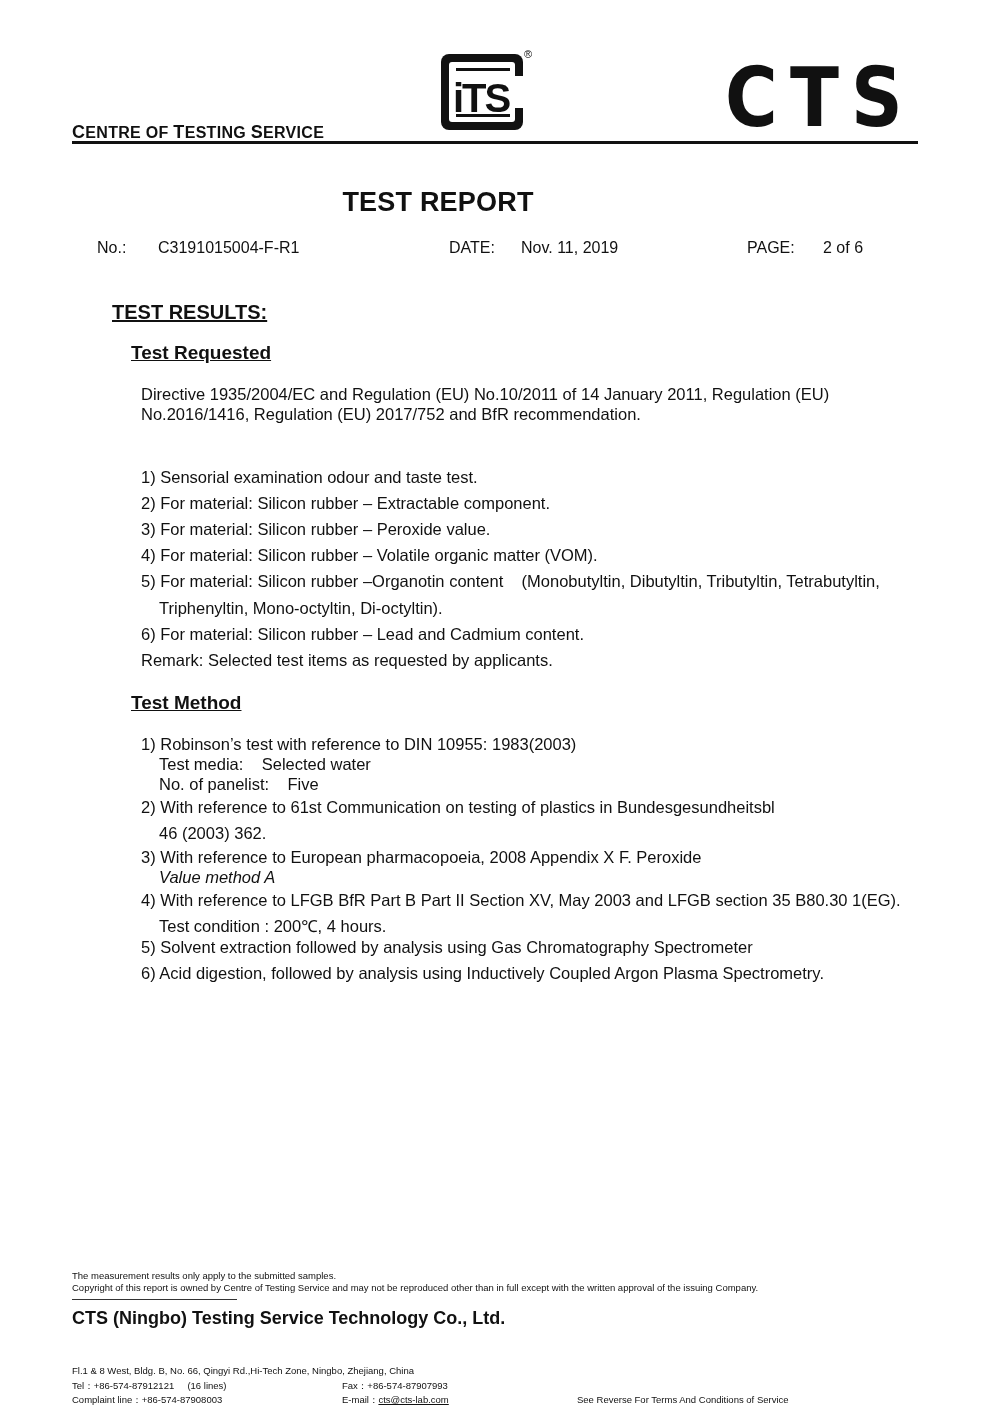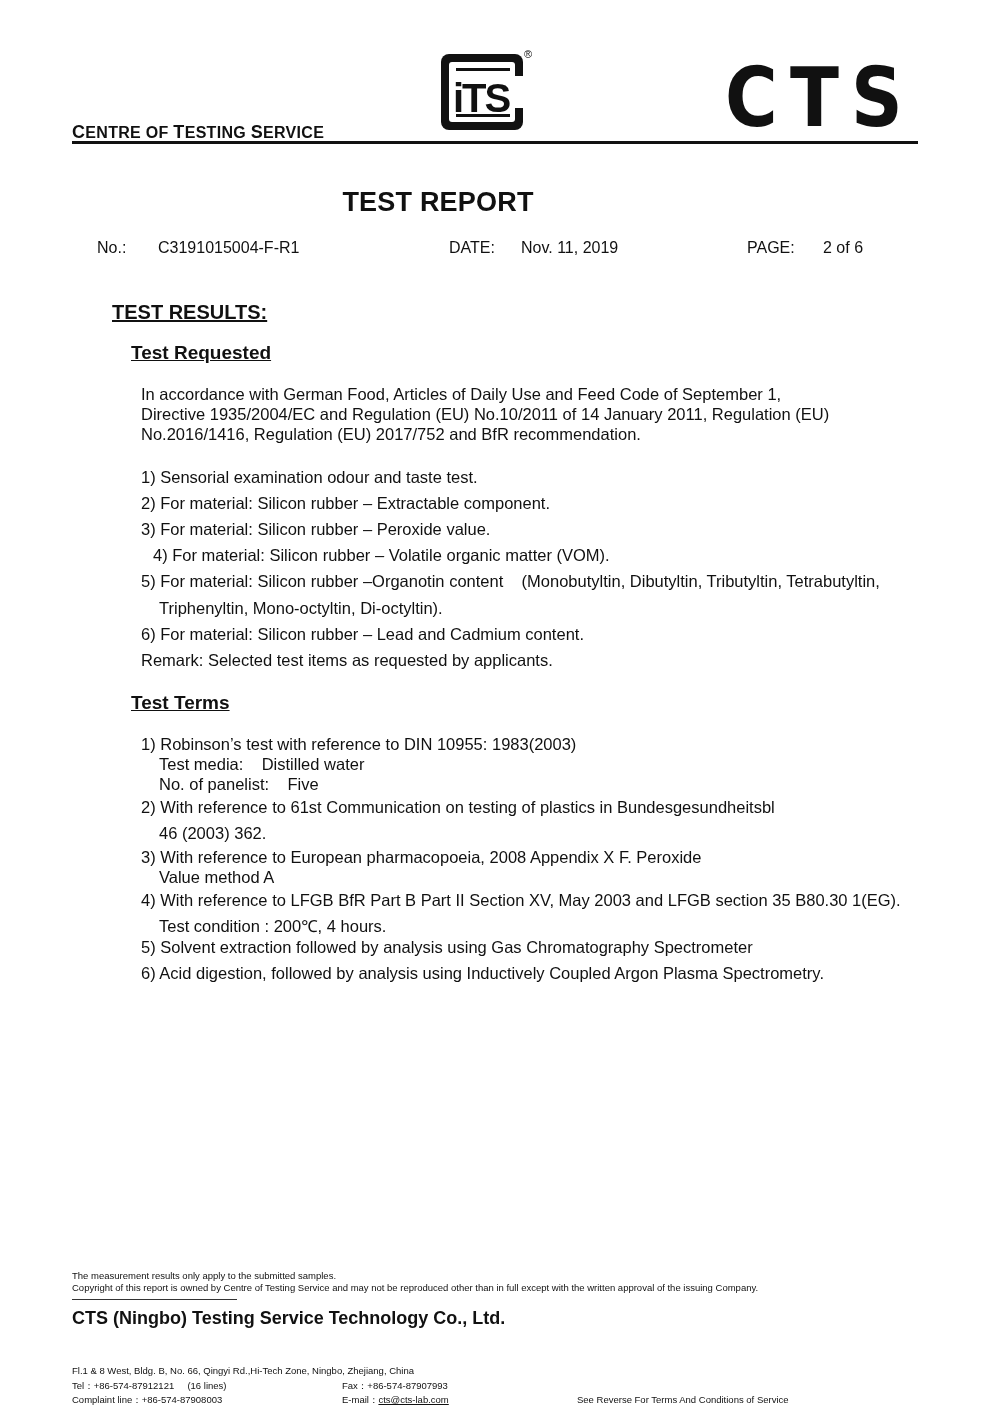"In accordance with German Food," div { html: <div>In accordance with German Food, Articles of Daily Use and Feed Code of September 1,</div> -> none }
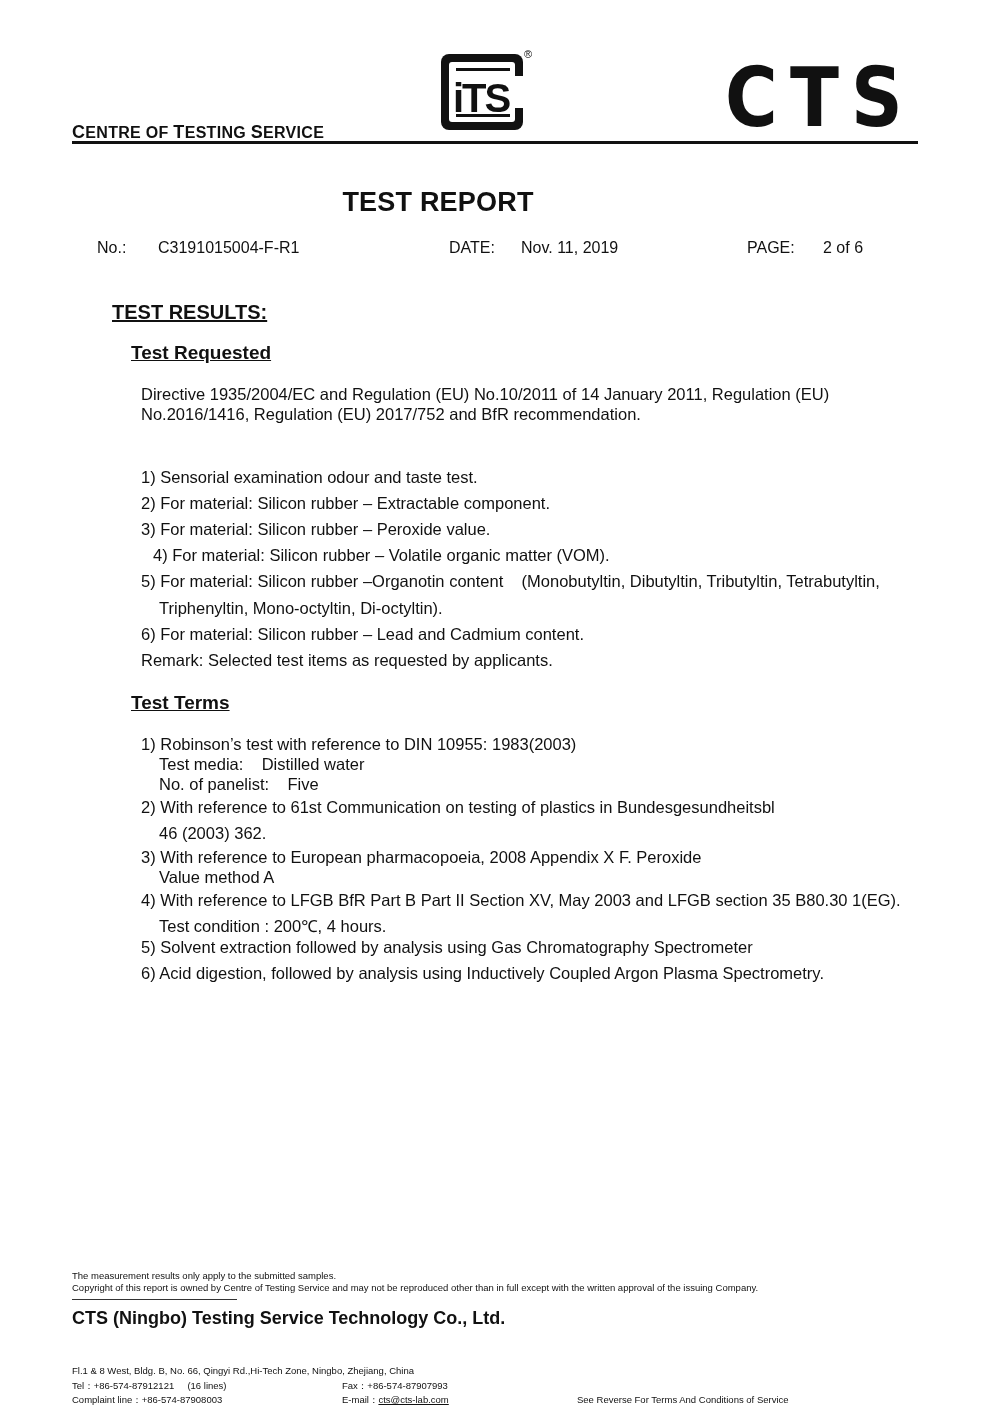"4) For material: Silicon rubber" div.abs { margin-left: 12px -> none }
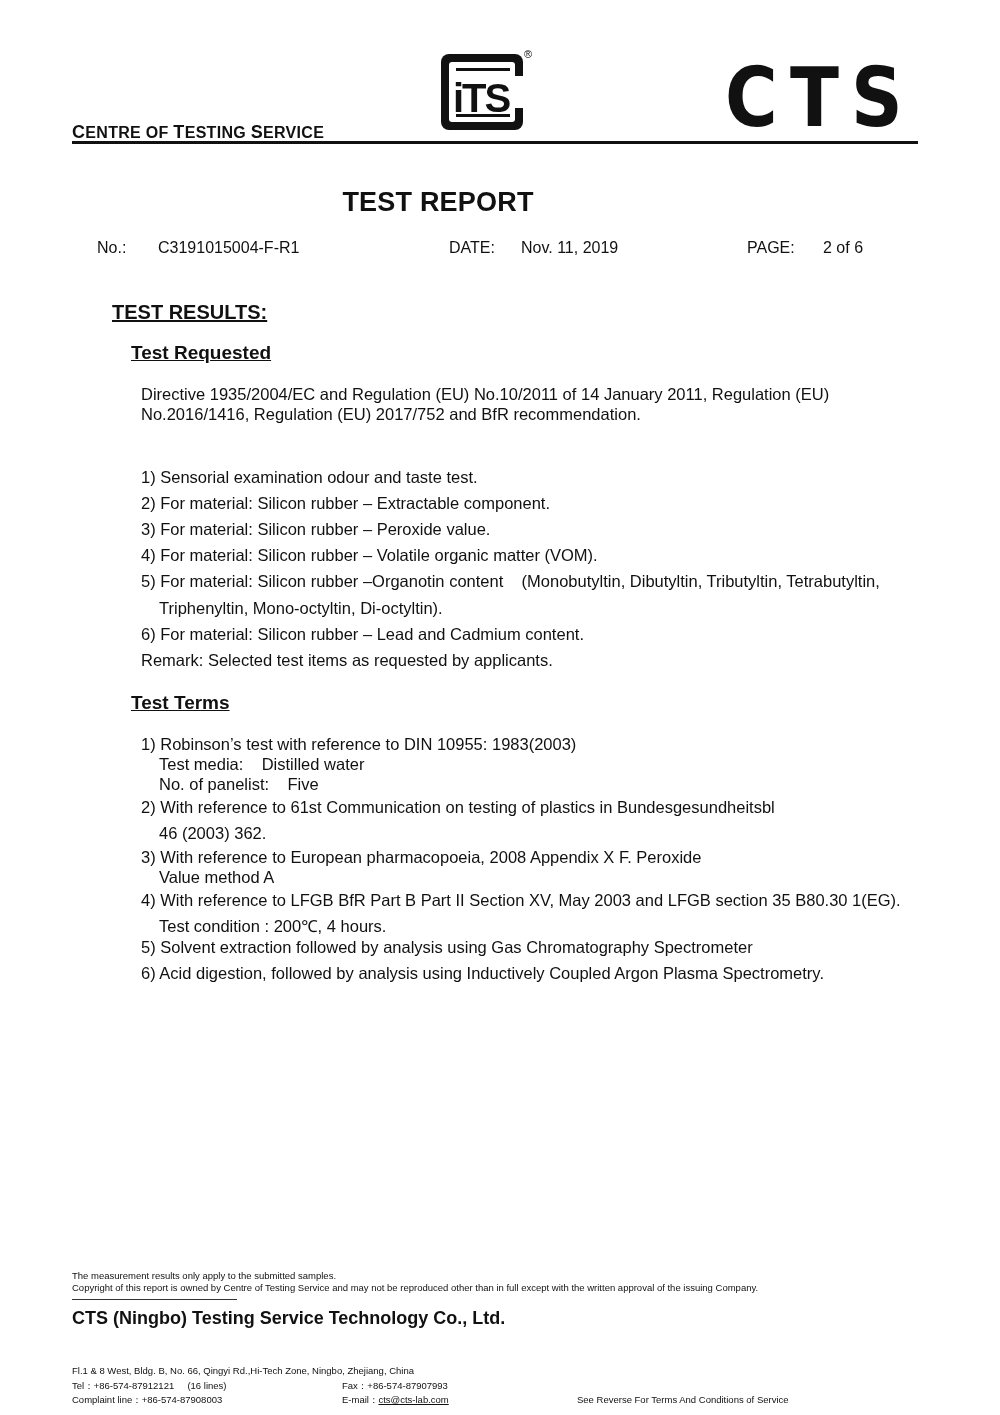"Test Terms" div.abs { text: Terms -> Method }
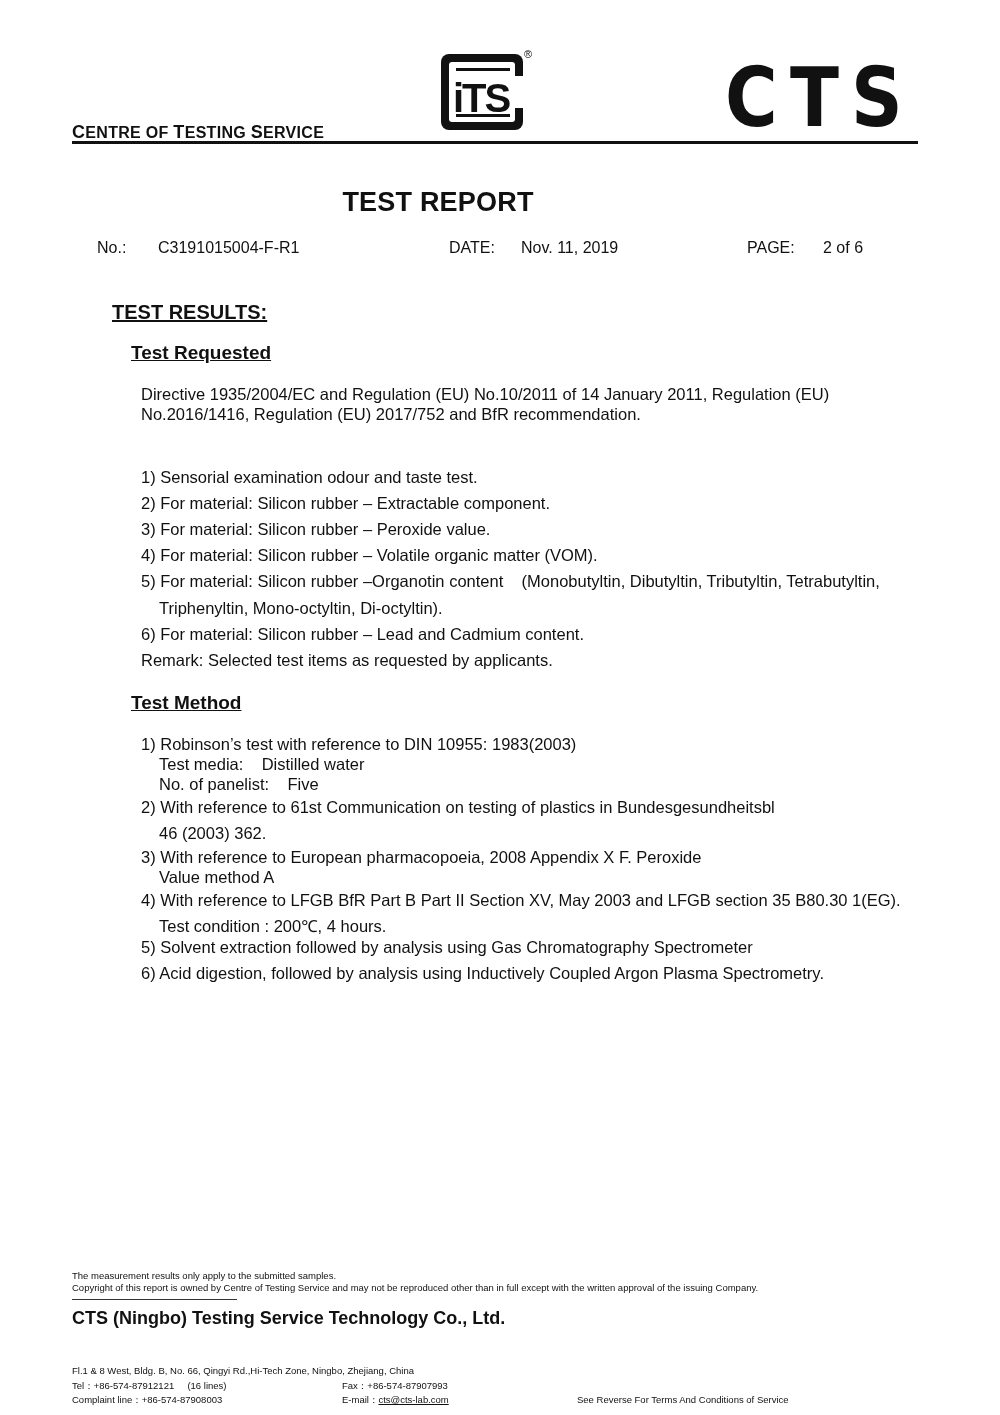"Test media: Distilled water" div.abs { text: Distilled -> Selected }
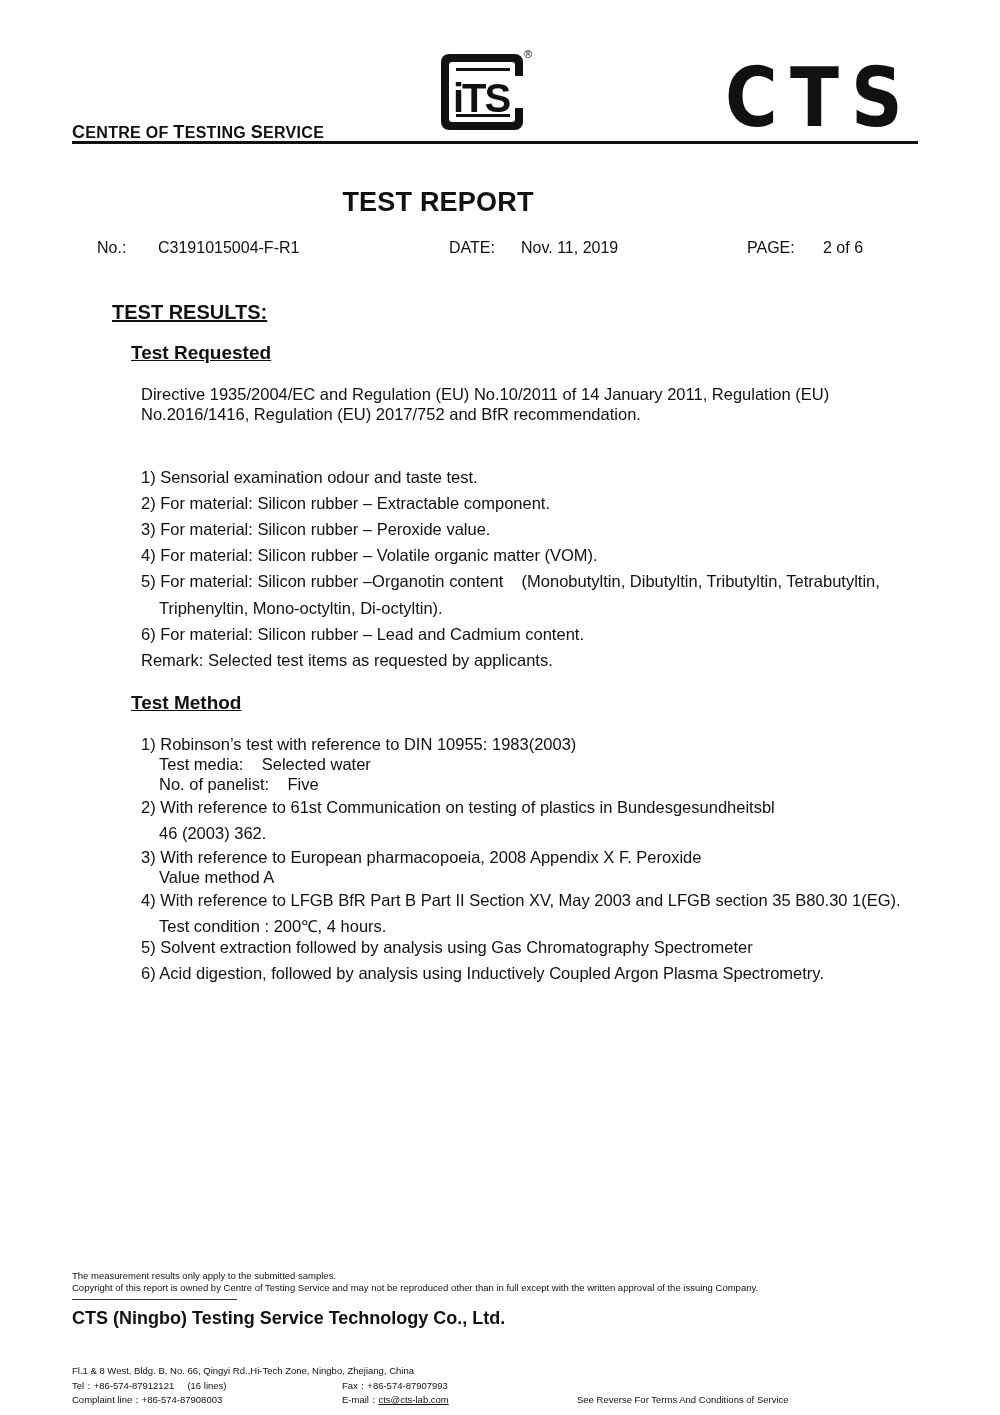"Value method A" div.abs { font-style: none -> italic }
